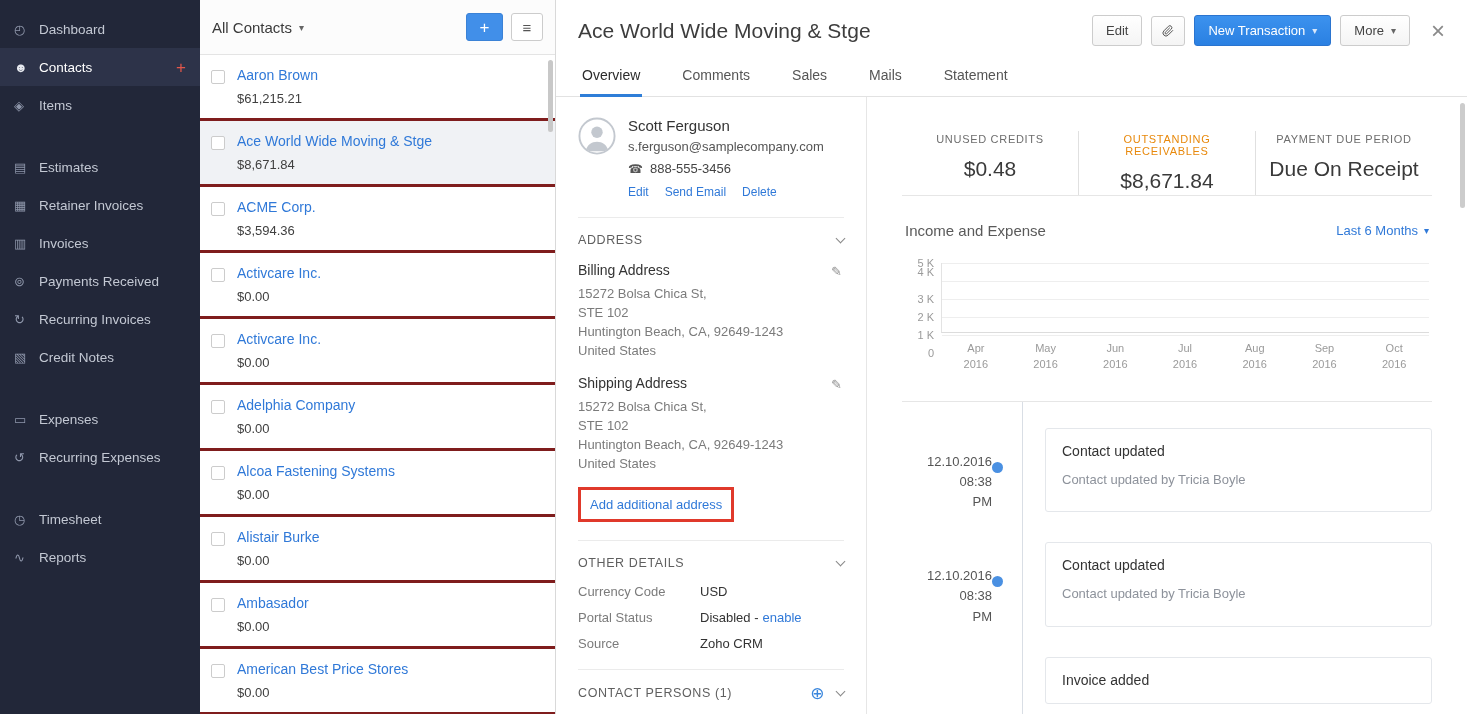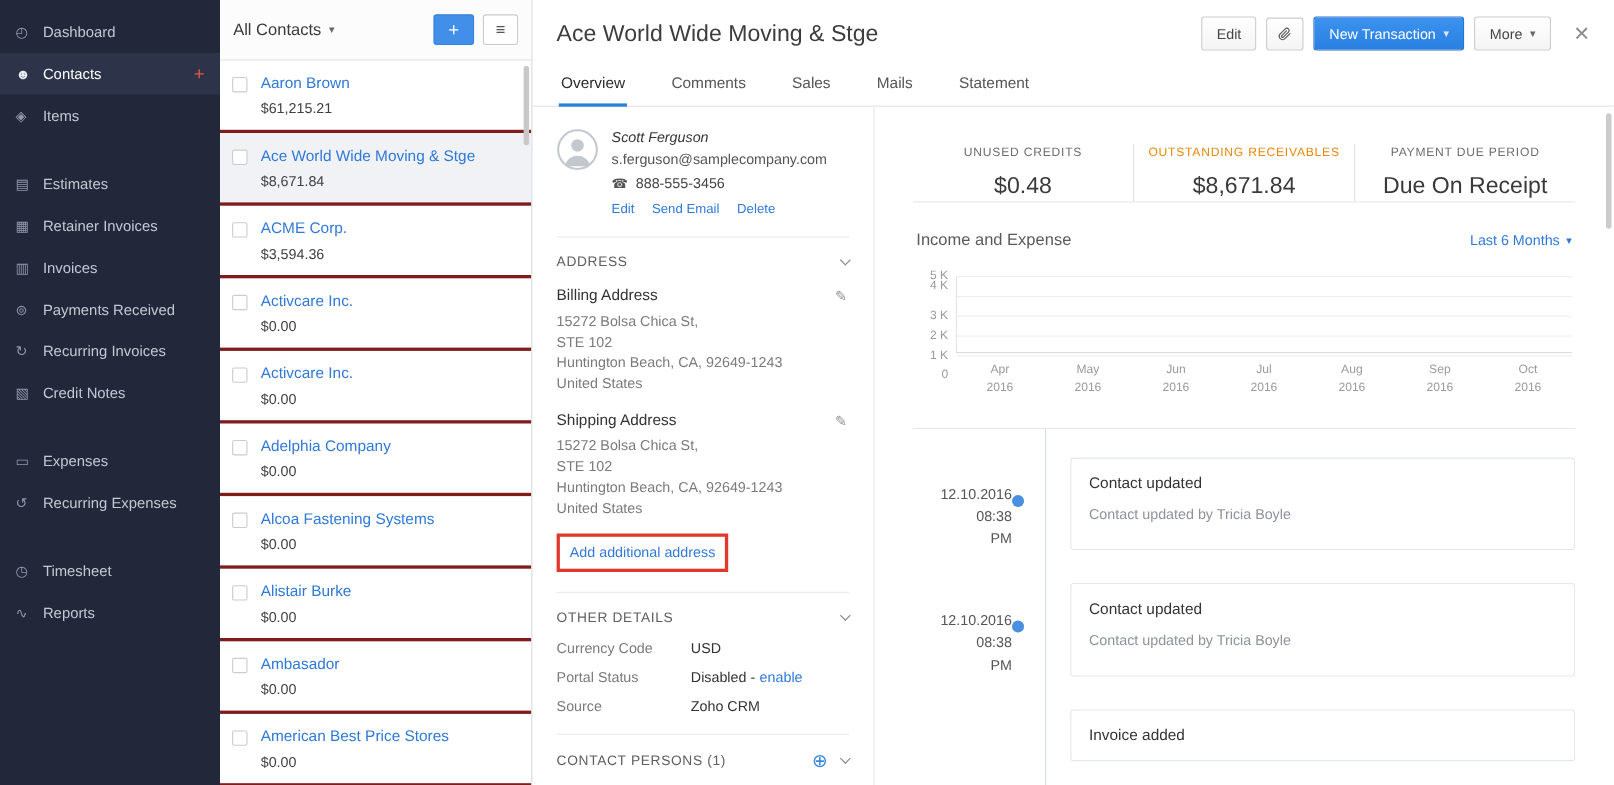"All Contacts" .list-pane { width: 284px -> 356px }
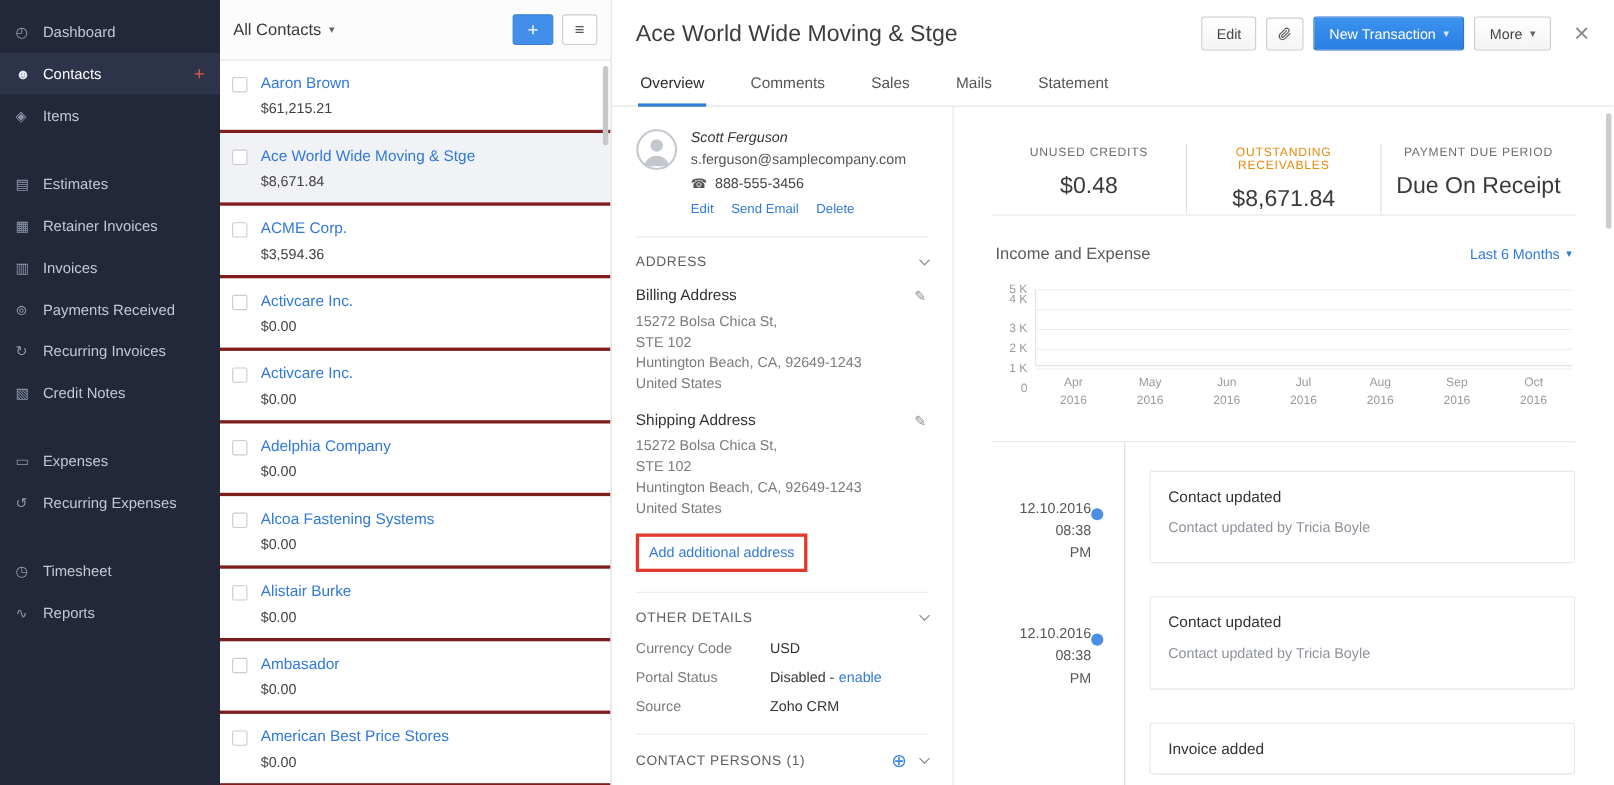"Scott Ferguson" .p-name { font-size: 13px -> 15px; font-style: italic -> none }
